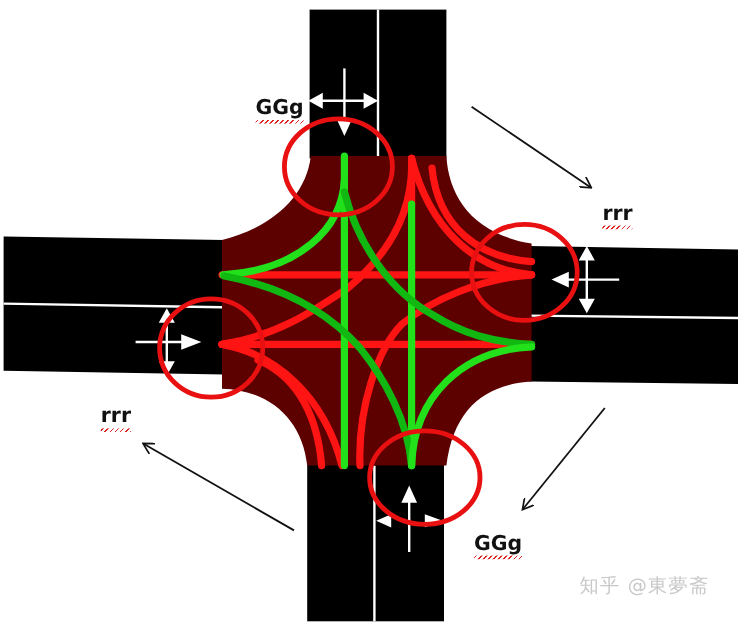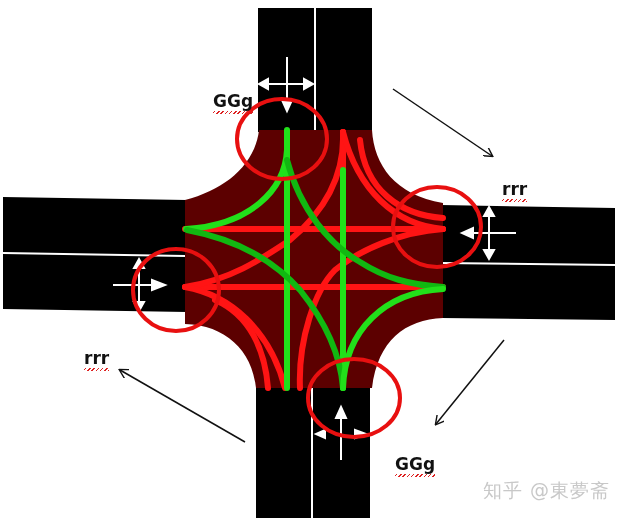"GGg" .label { margin-top: 11px -> none }
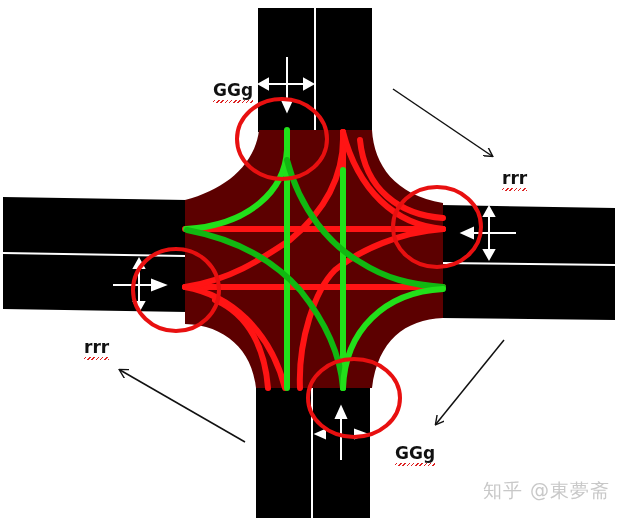"知乎 @東夢斋" .watermark { font-size: 19px -> 16px }
